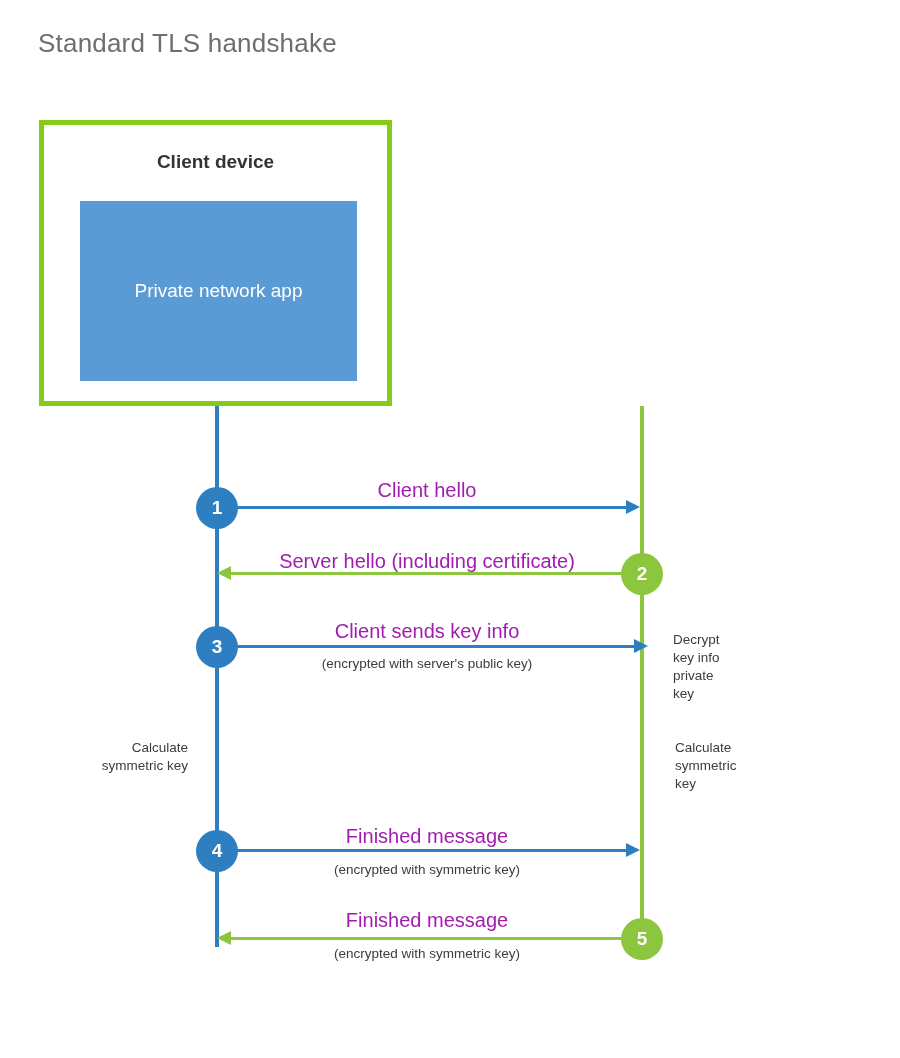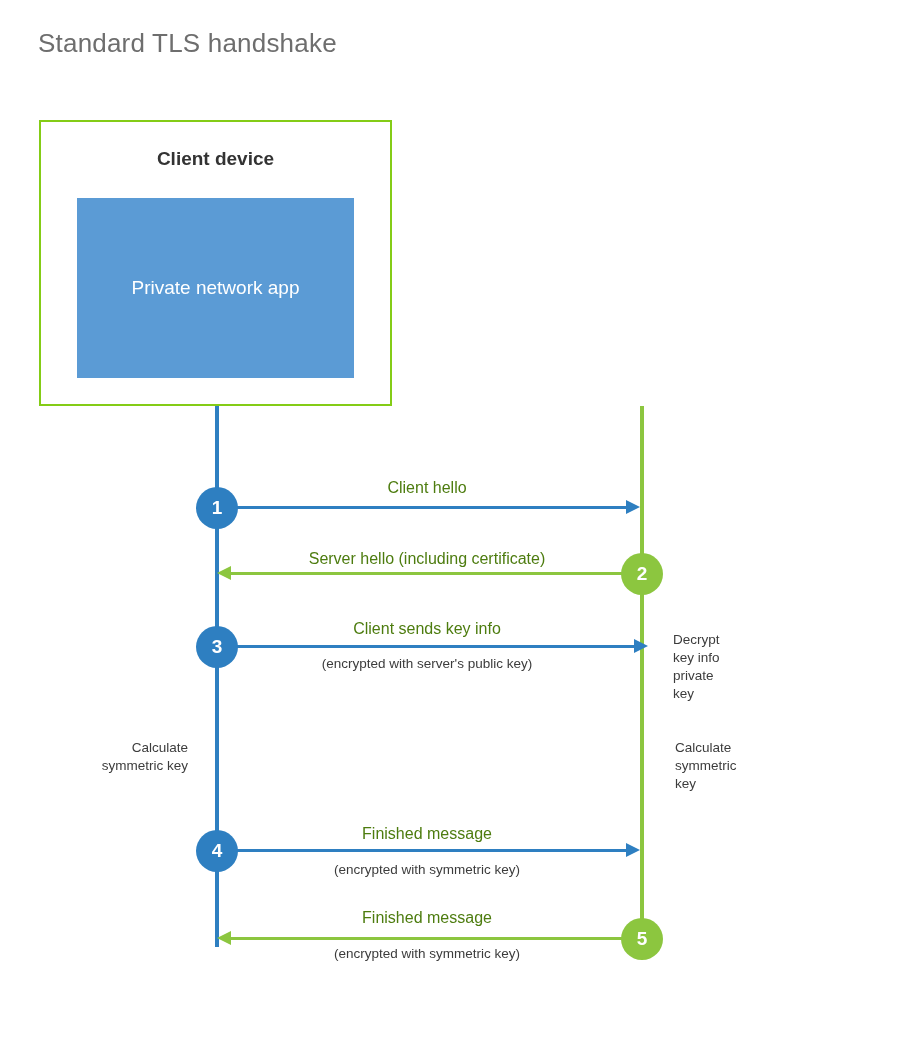"Client device" #client-box { border: 2px solid #84cc16 -> 5px solid #84cc16 }
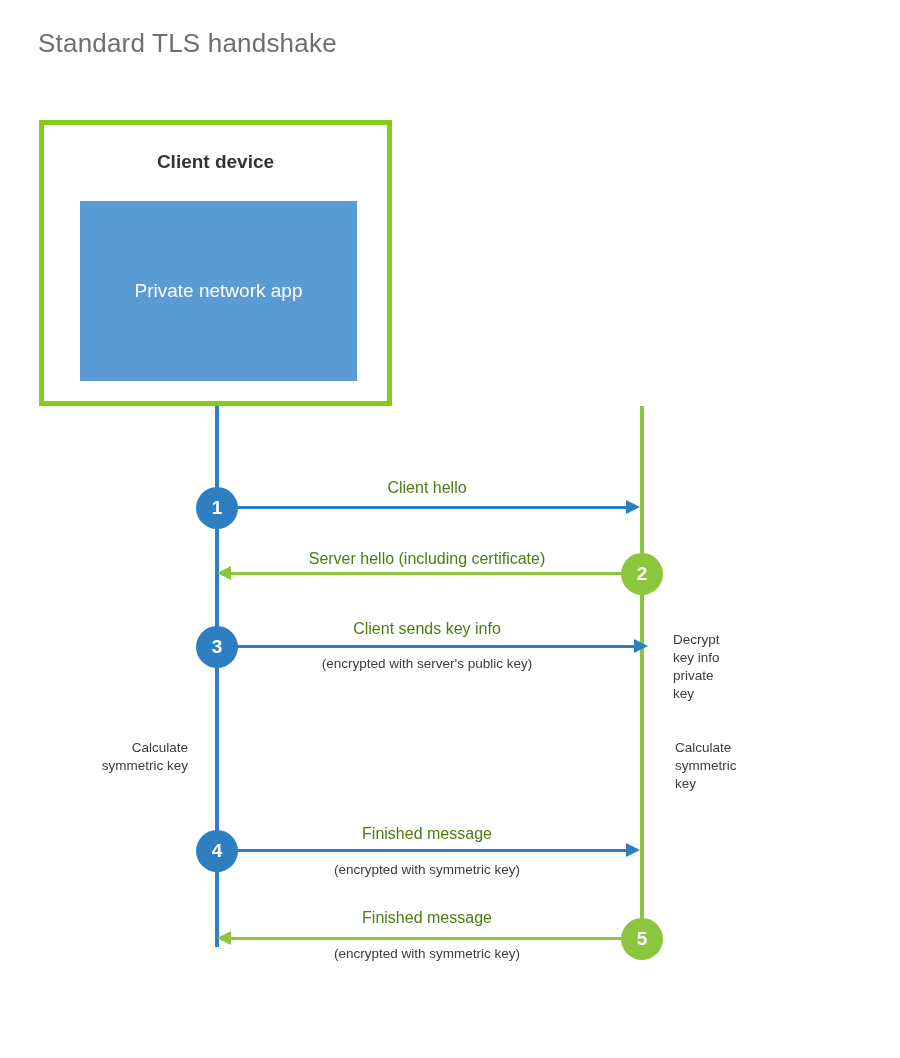"Client hello" .msg-label { color: #4d7c0f -> #a21caf; font-size: 16px -> 20px }
